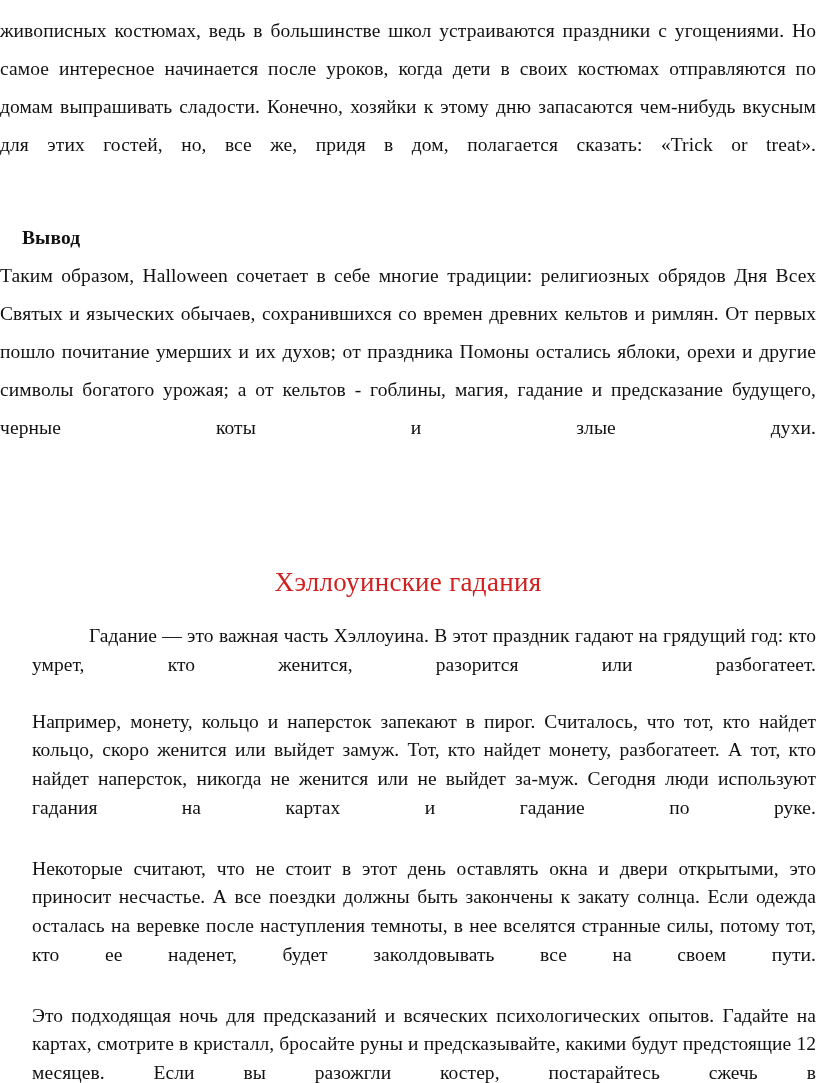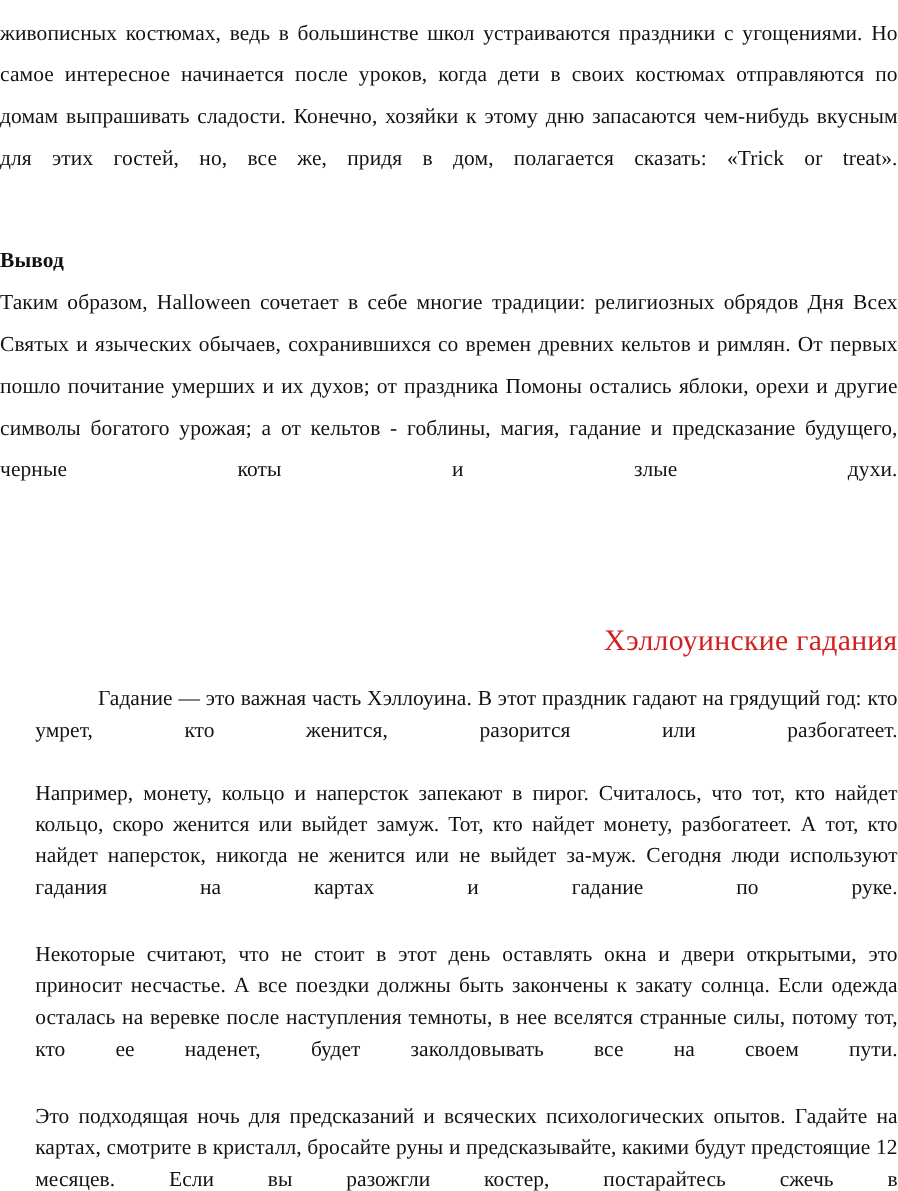"Вывод" .block-wide h2 { padding-left: none -> 22px }
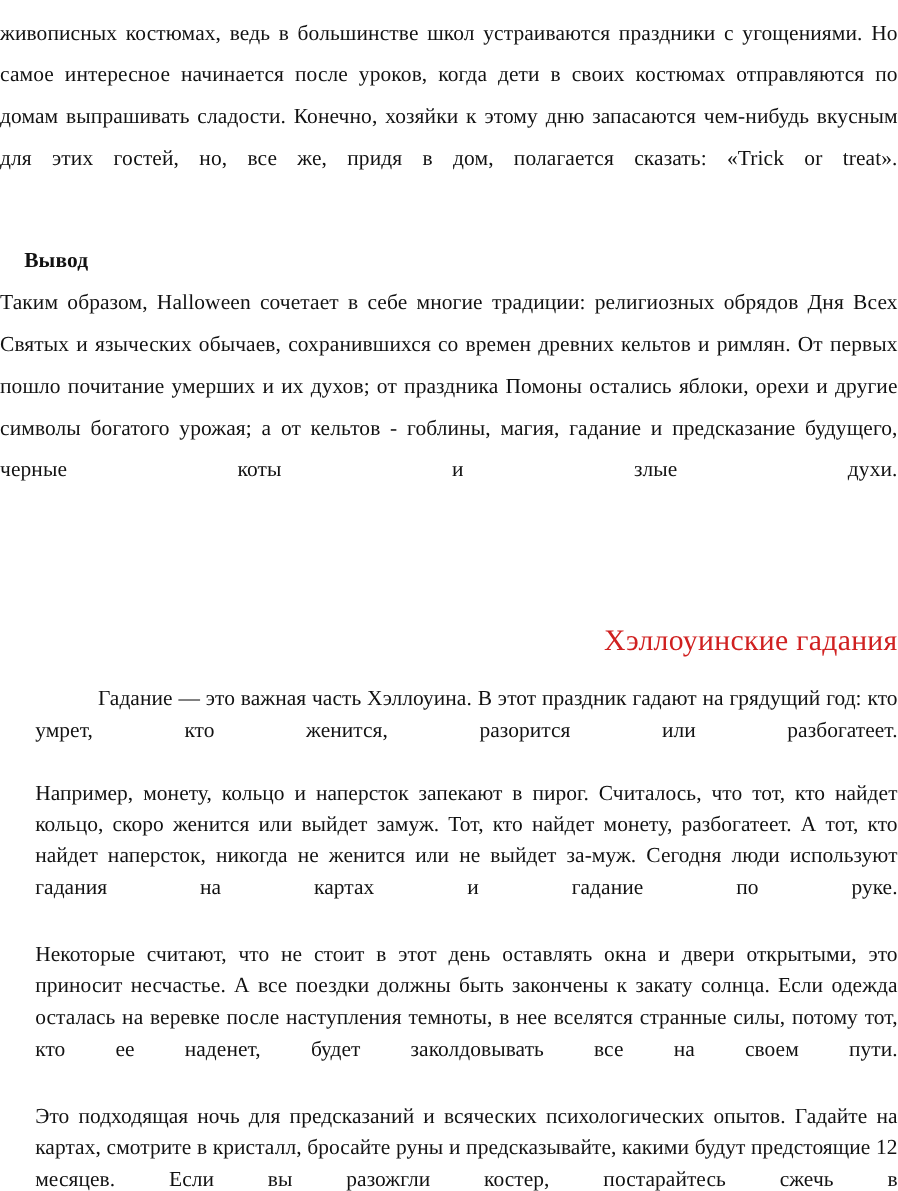"Хэллоуинские гадания" .section-title { text-align: right -> center }
